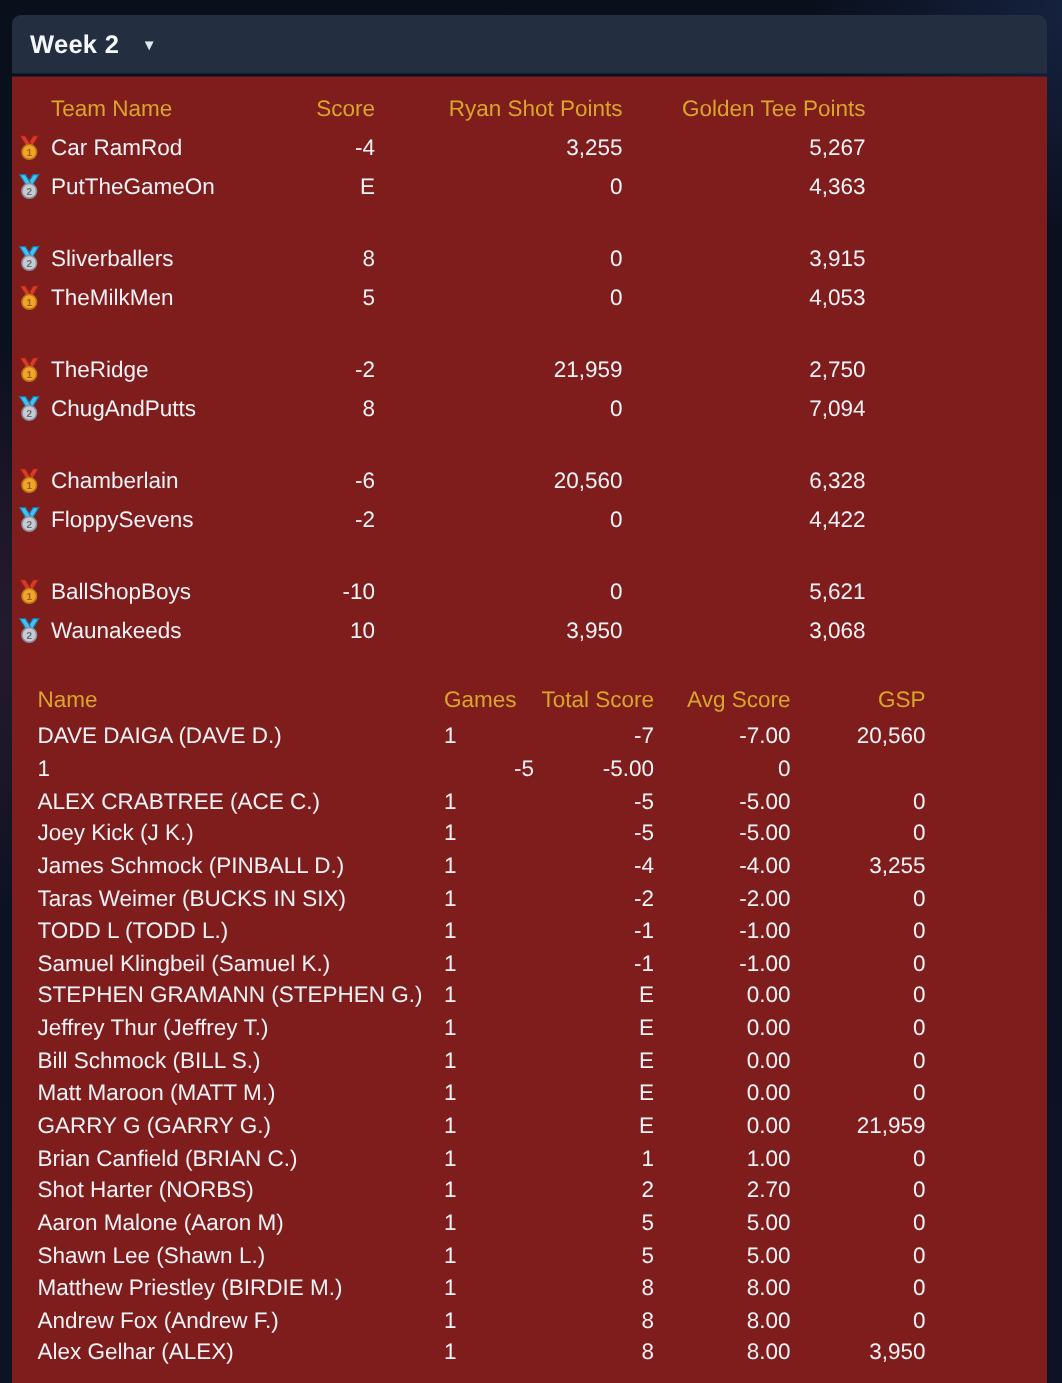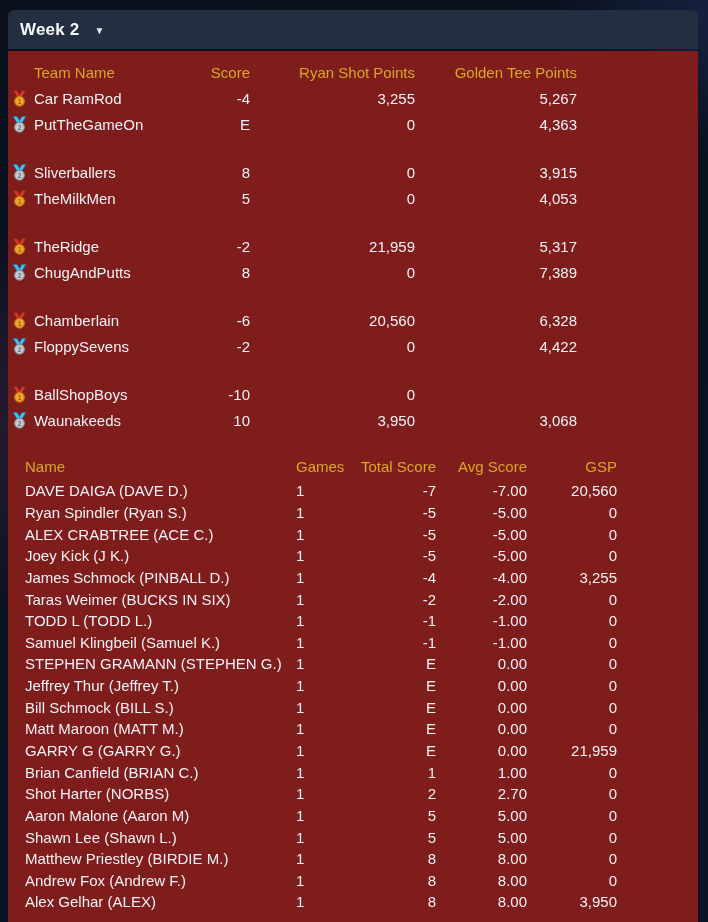"5,317" span.num { text: 5,317 -> 2,750 }
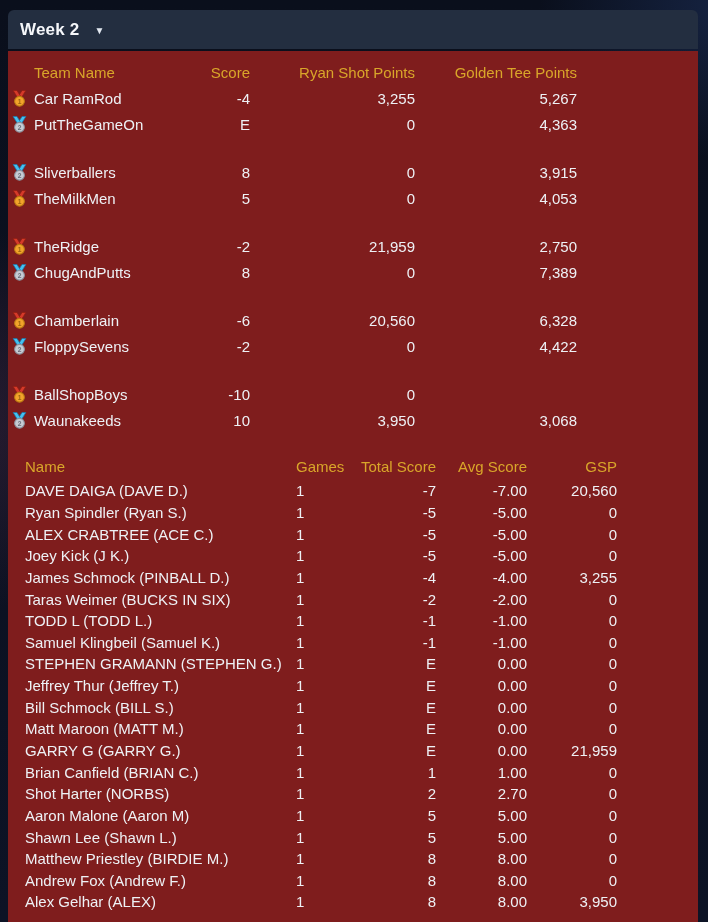"7,389" span.num { text: 7,389 -> 7,094 }
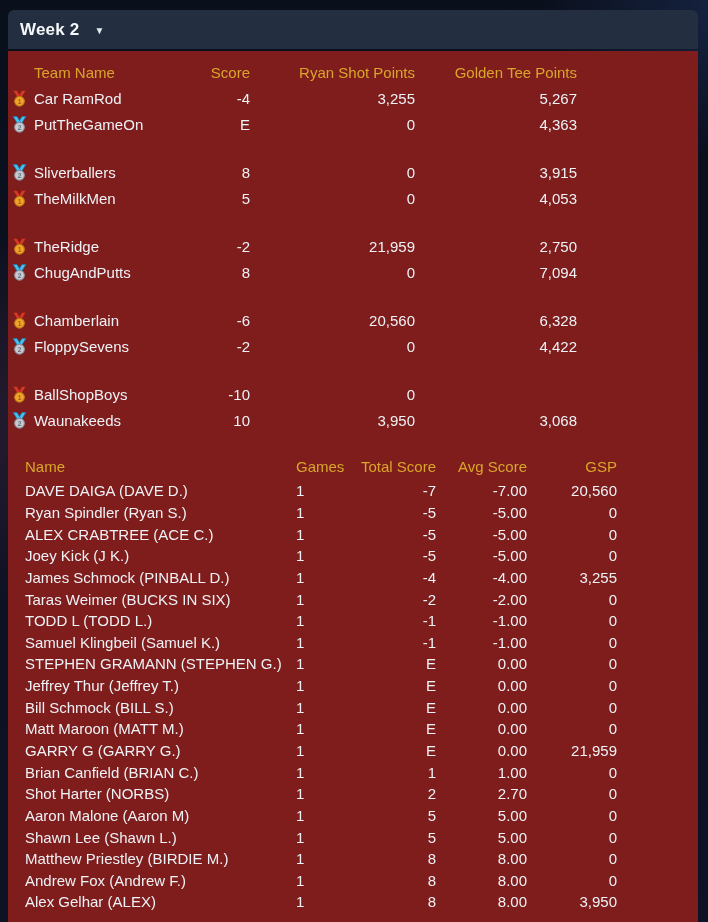"5,621" span.num { html: none -> <span>5,621</span> }
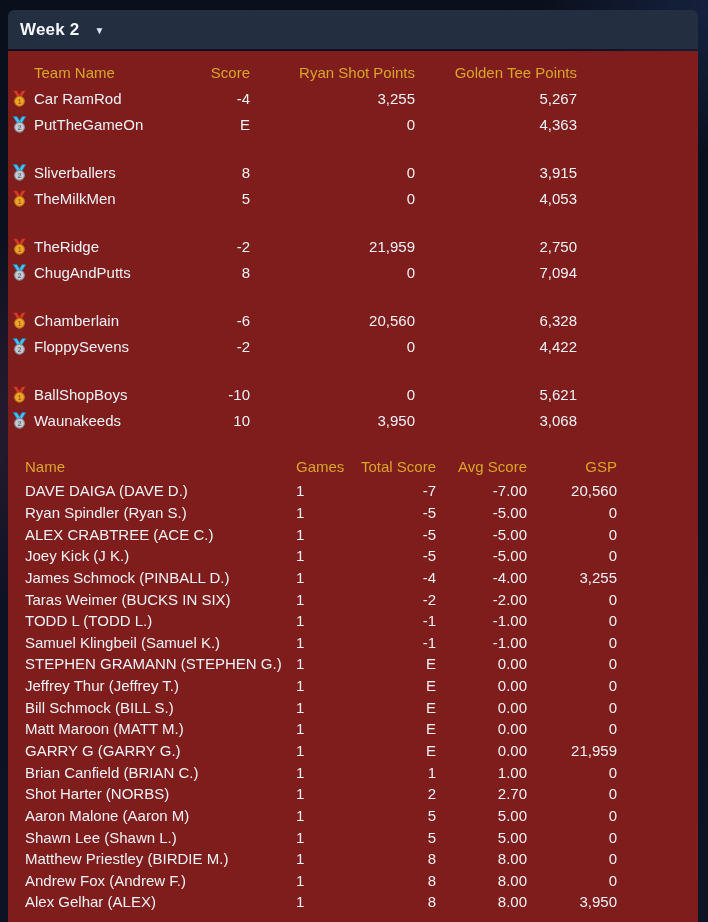"Ryan Spindler (Ryan S.)" span.name { html: <span>Ryan Spindler (Ryan S.)</span> -> none }
